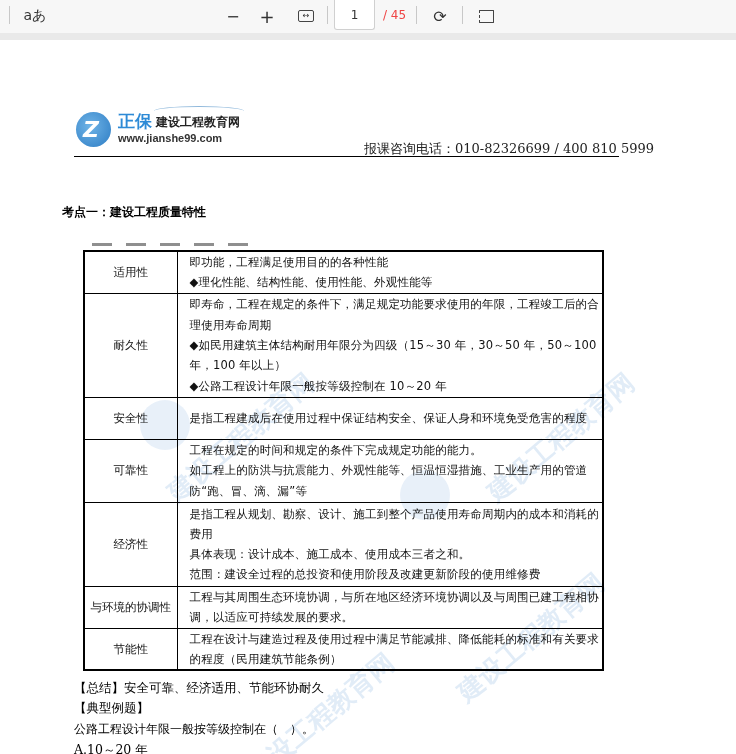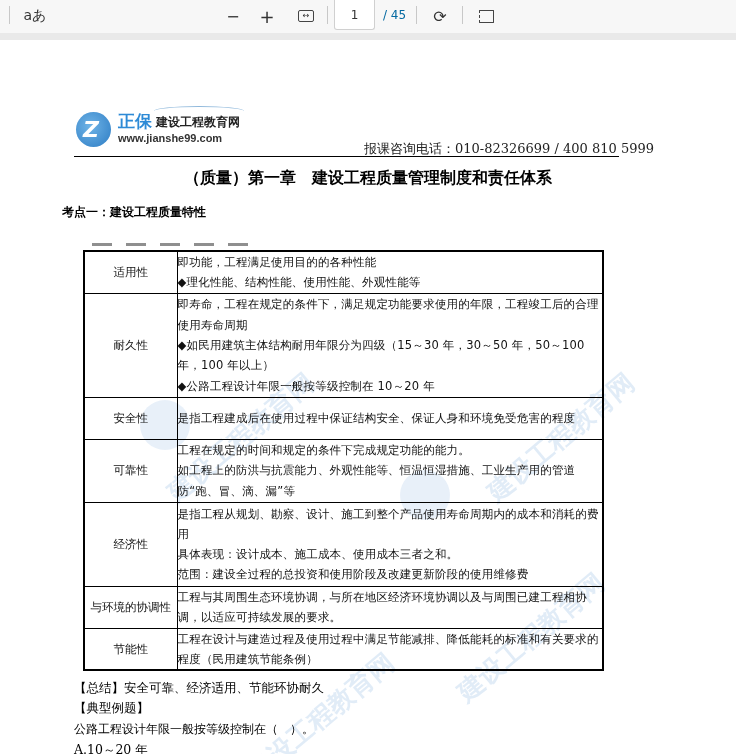"/ 45" .page-total { color: #0369a1 -> #ef4444 }
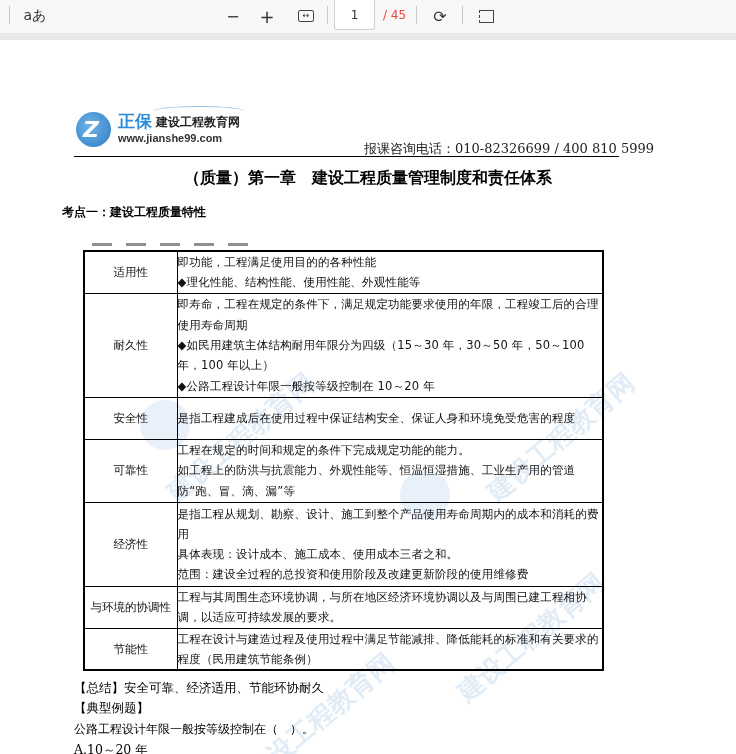"（质量）第一章 建设工程质量管理制度和责任体系" div.chapter-title { html: <div>（质量）第一章 建设工程质量管理制度和责任体系</div> -> none }
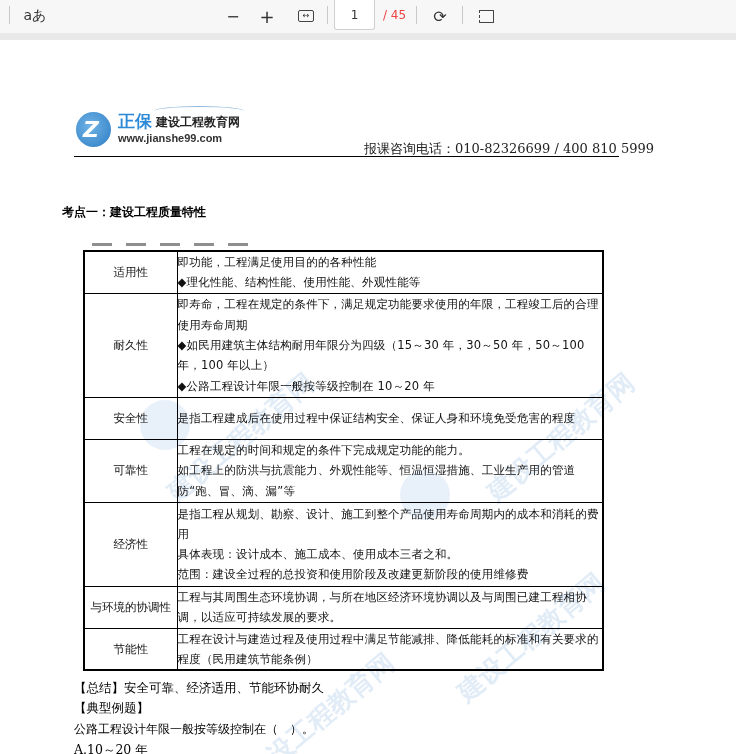"即功能，工程满足使用目的的各种性能" table.qt td.content { padding-left: 0 -> 12px }
